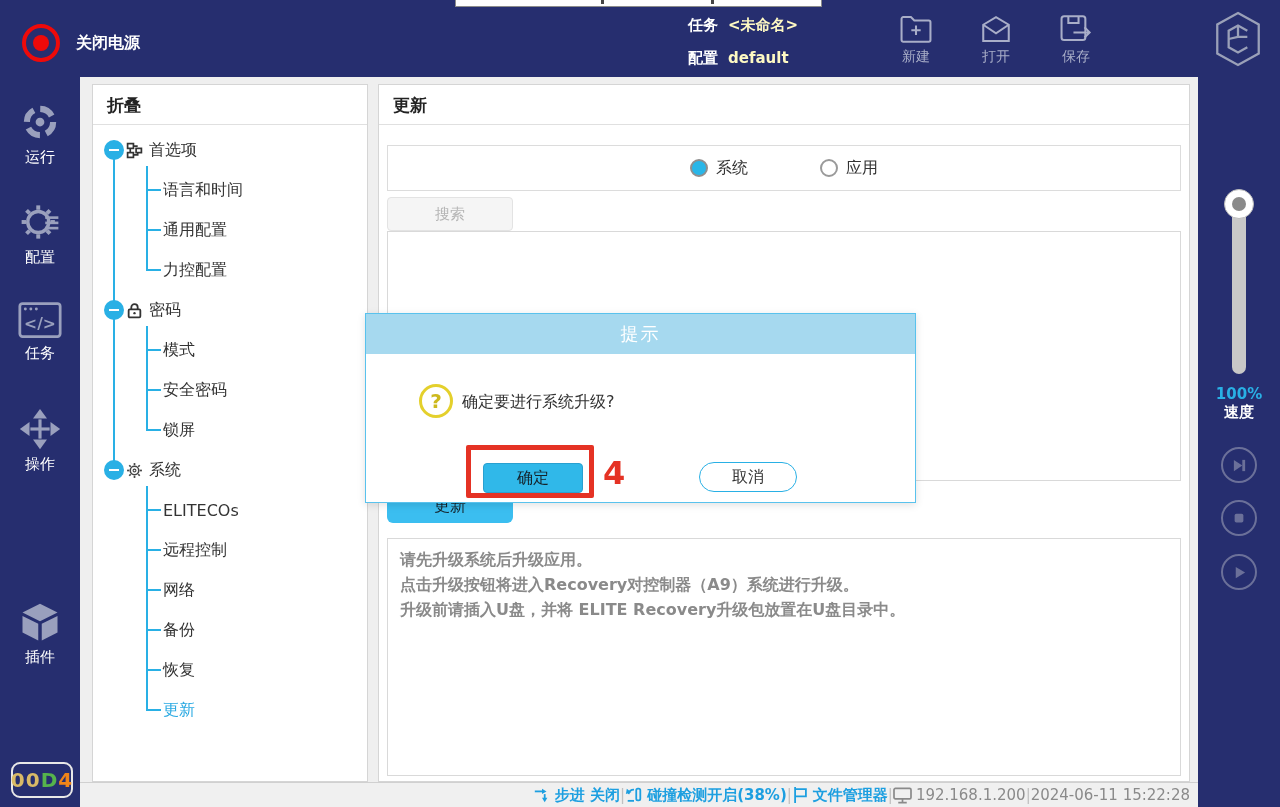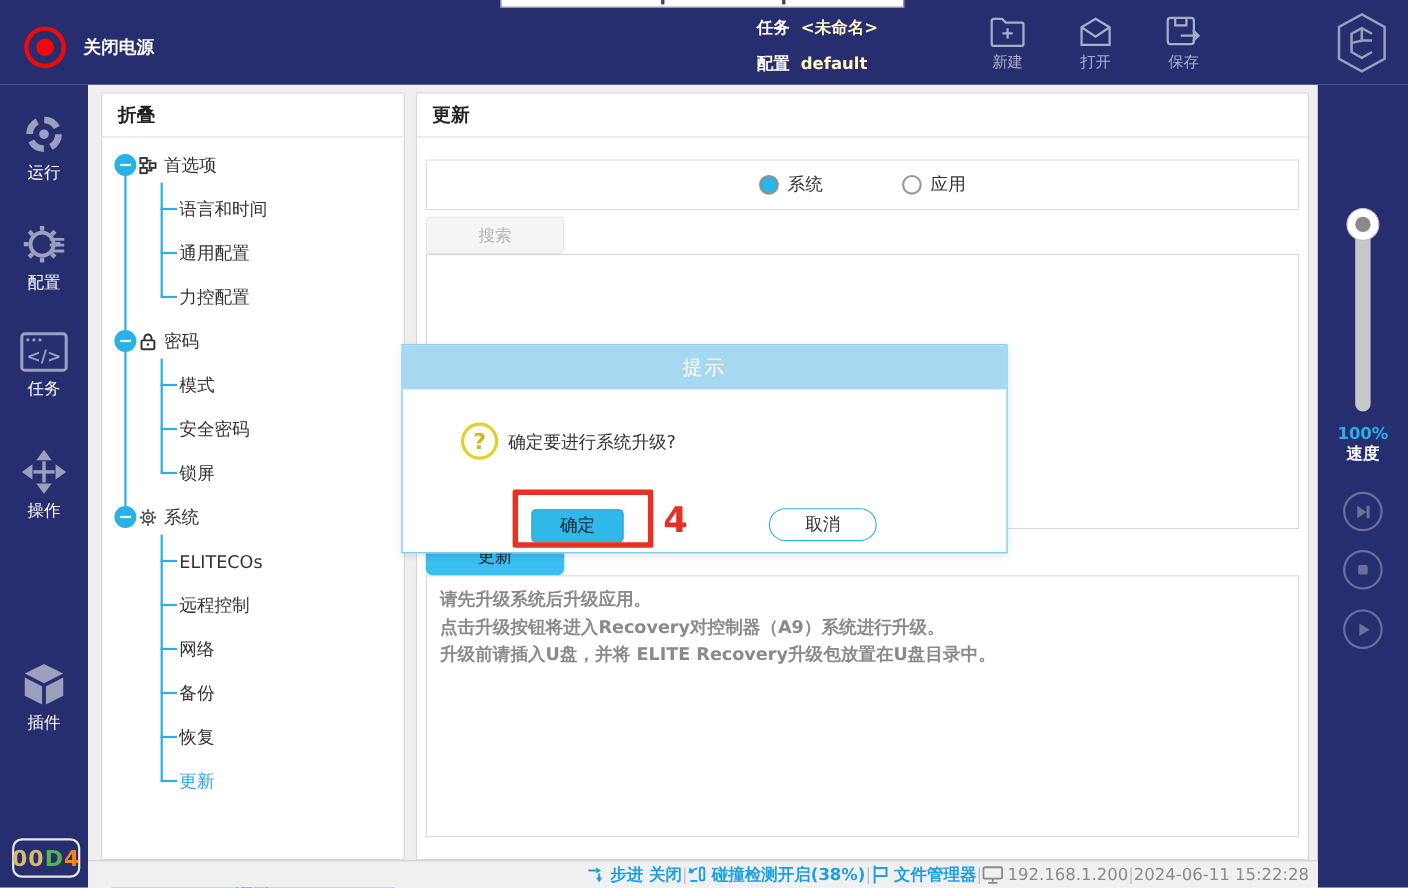"确定" .confirm-btn { width: 84px -> 100px }
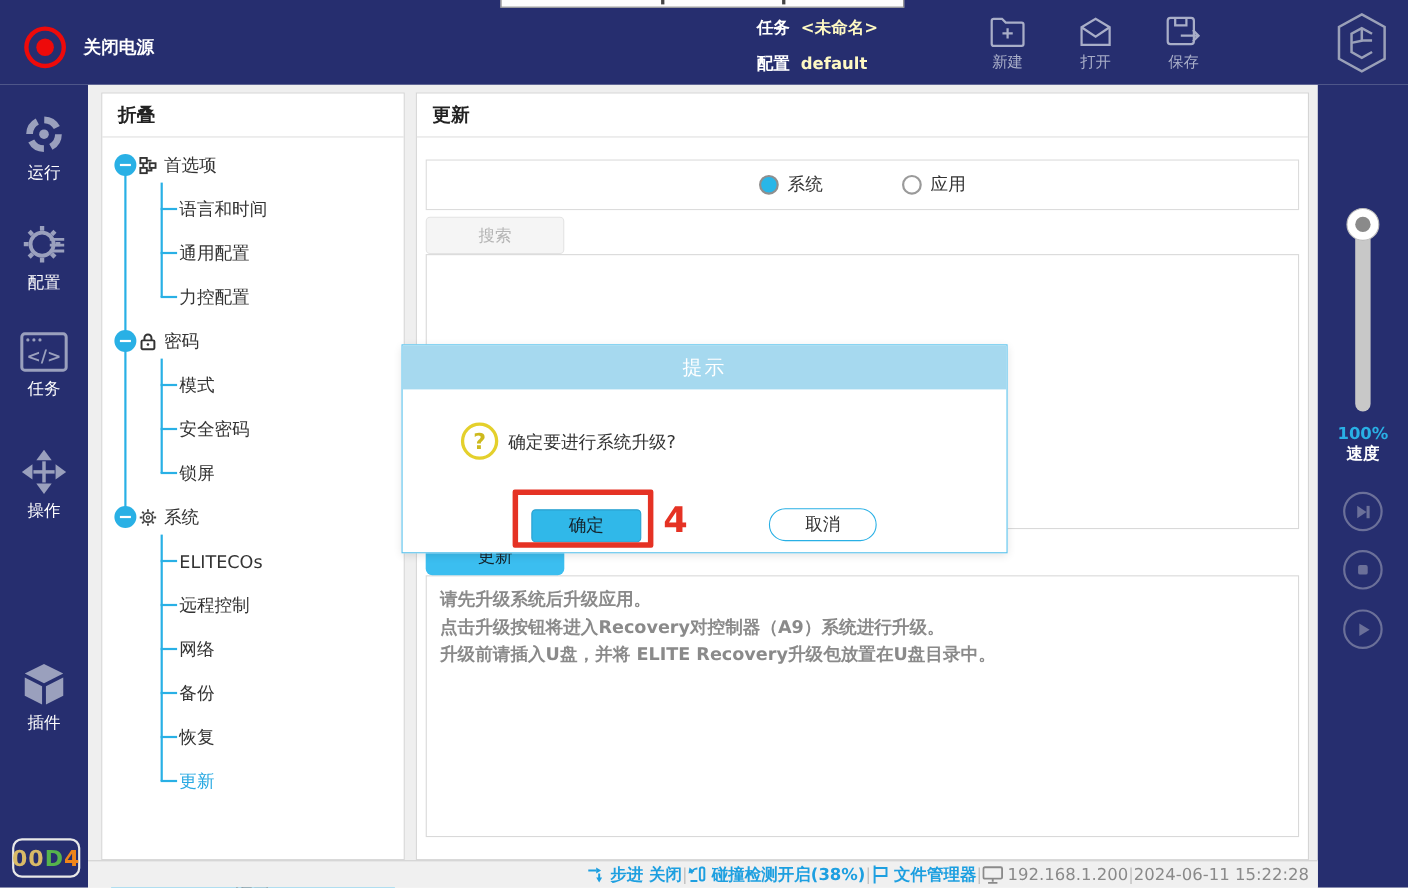"请先升级系统后升级应用。" .info-box { top: 438px -> 453px }
